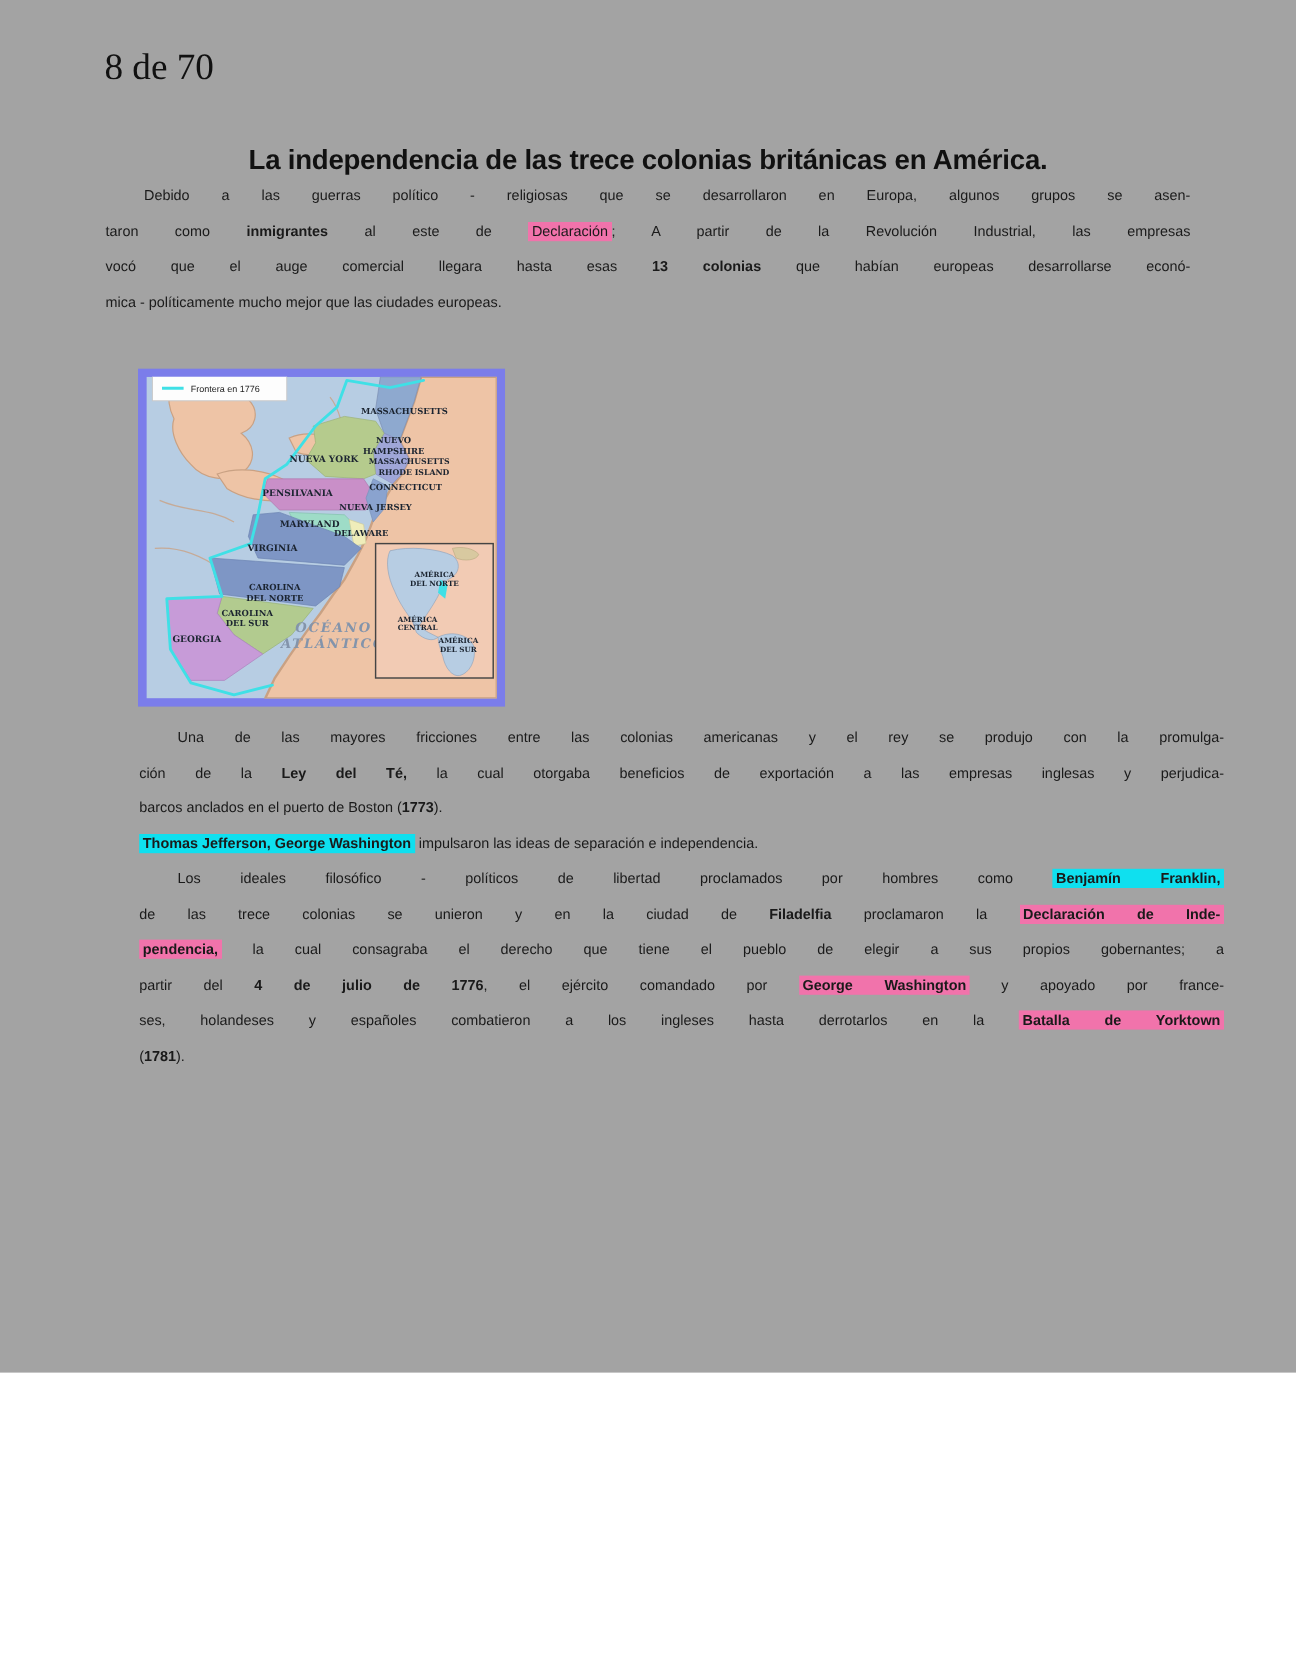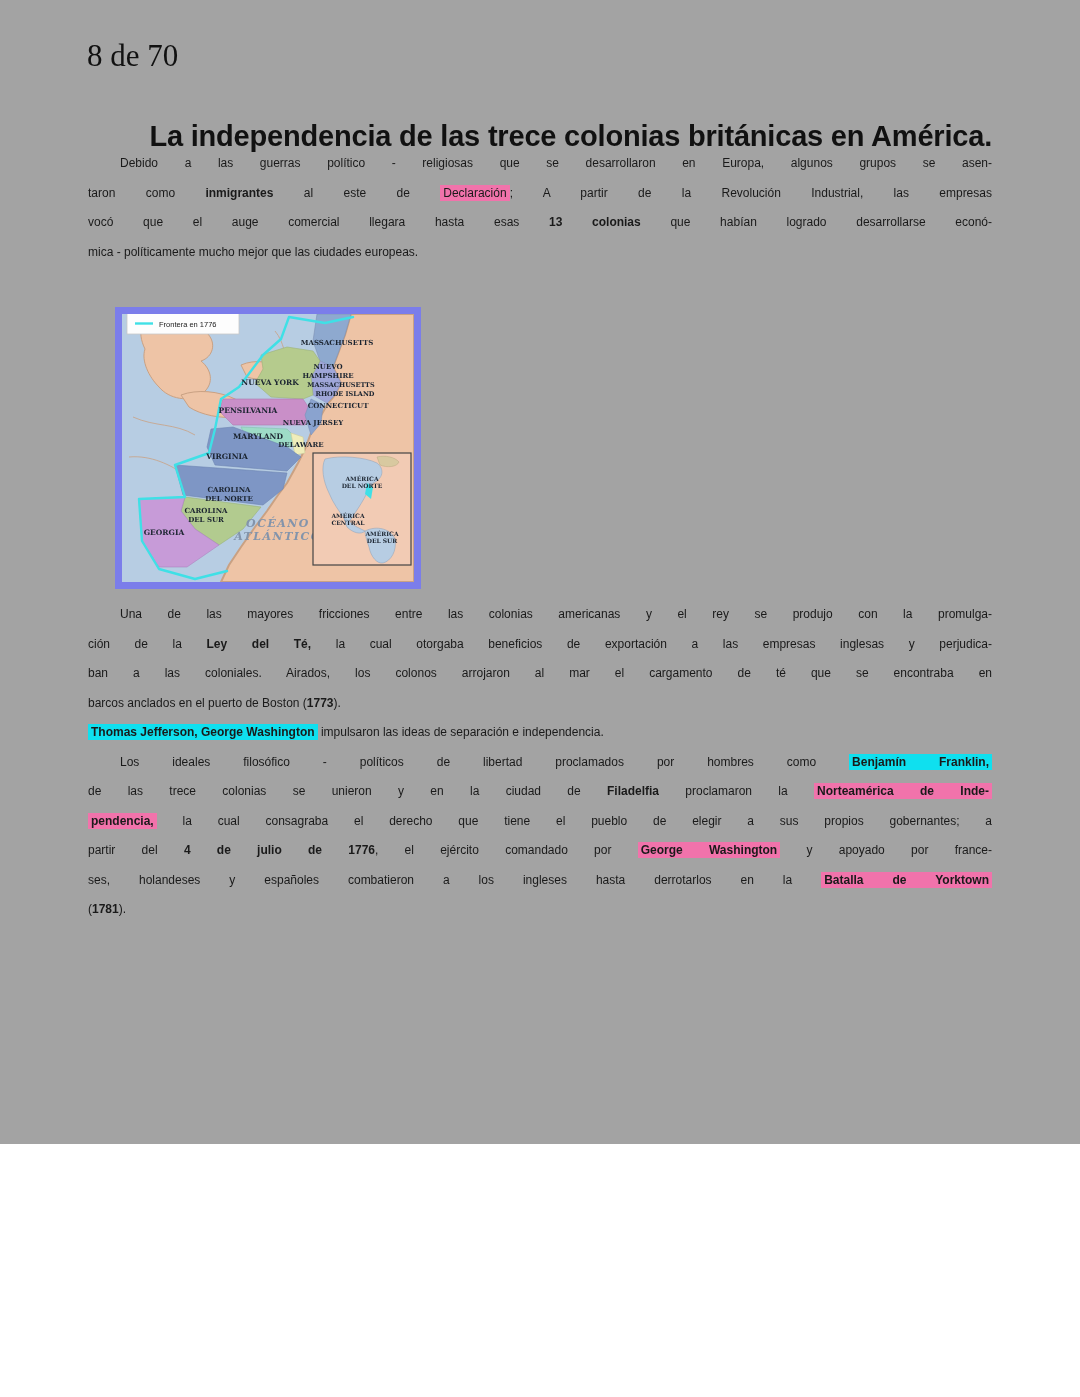"La independencia de las trece" .doc-title { font-size: 29px -> 23px; text-align: right -> center }
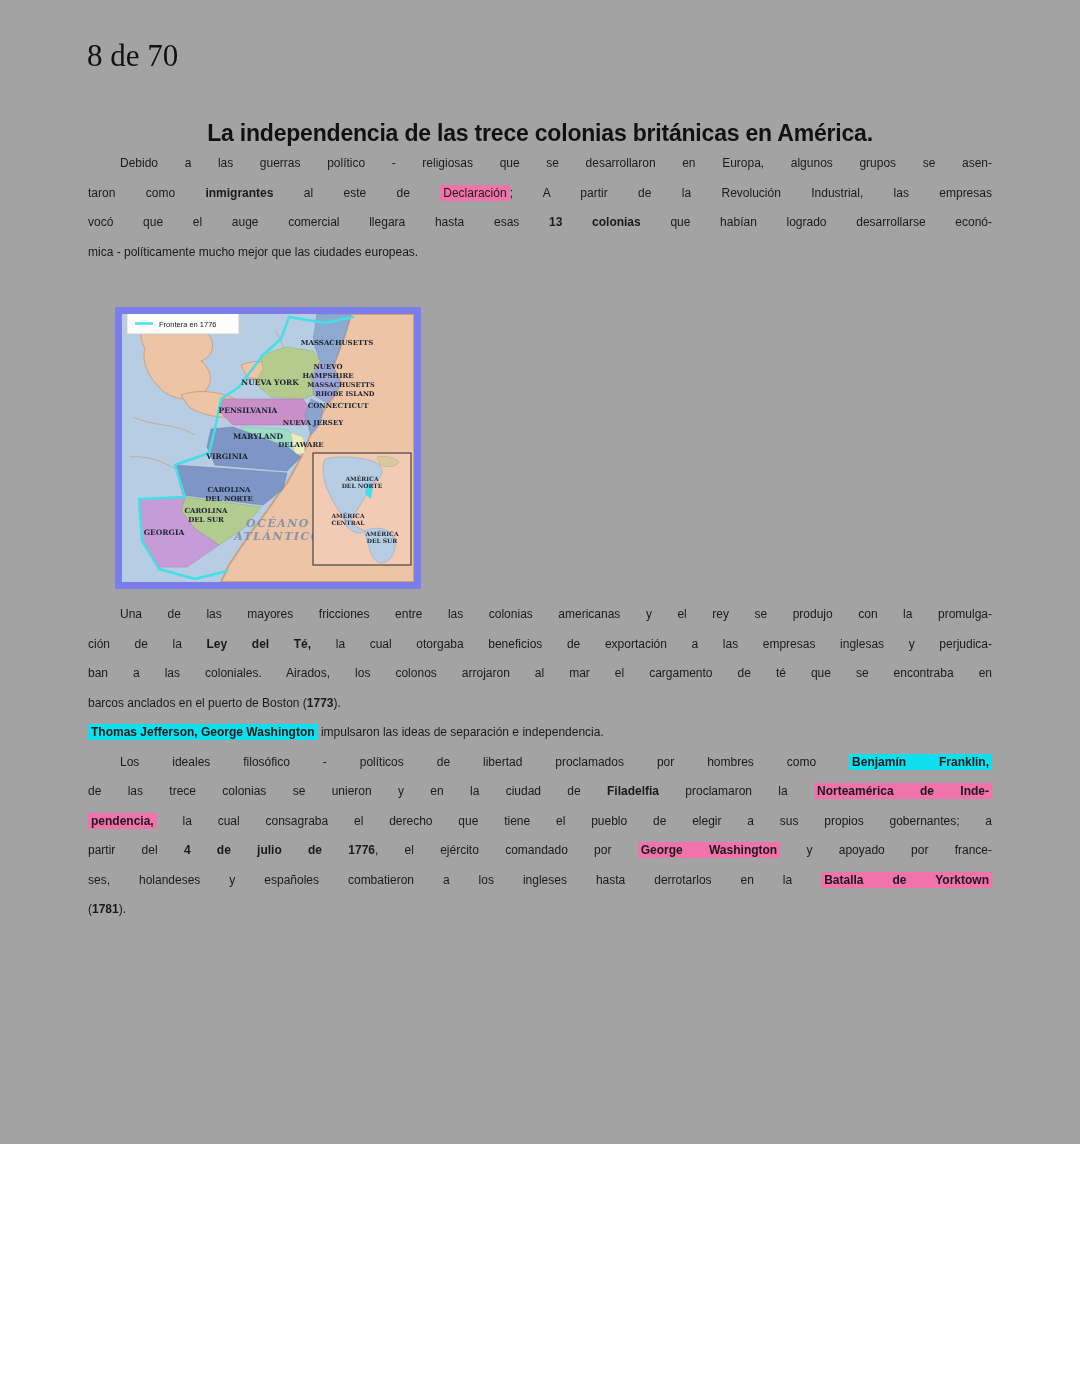"que habían logrado desarrollarse econó-" span { text: logrado -> europeas }
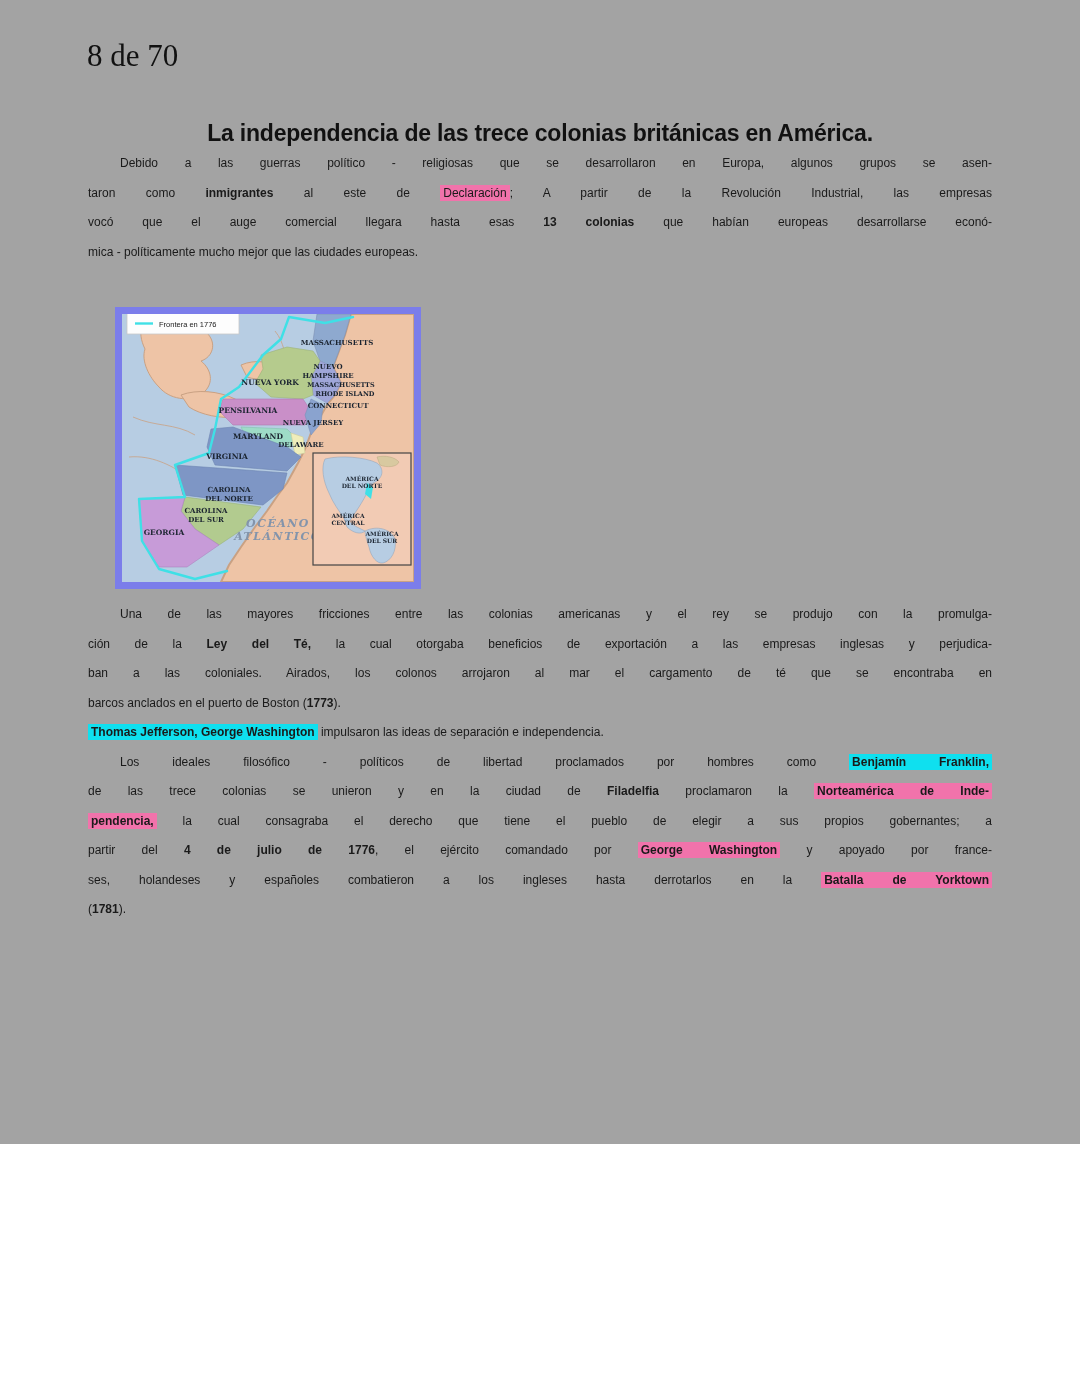"Una de las mayores fricciones" #text-block-2 { margin-left: none -> 28px }
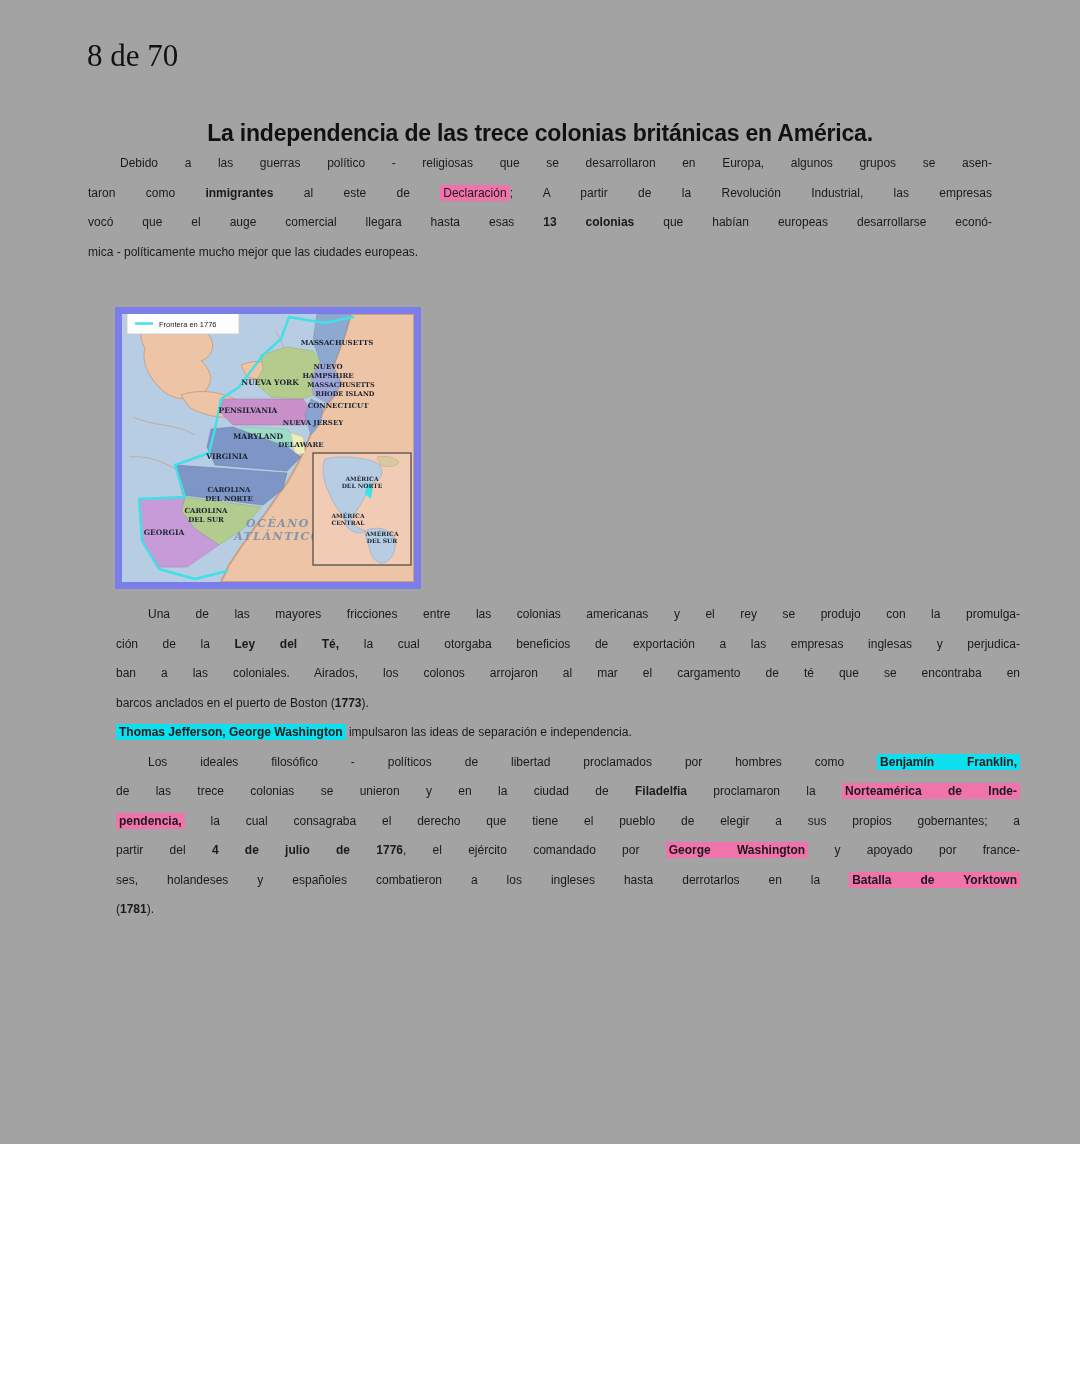"ban a las coloniales. Airados," div.line { html: <div><span>ban a las coloniales. Airados, los colonos arrojaron al mar el cargamento de té que se encontraba en</span></div> -> none }
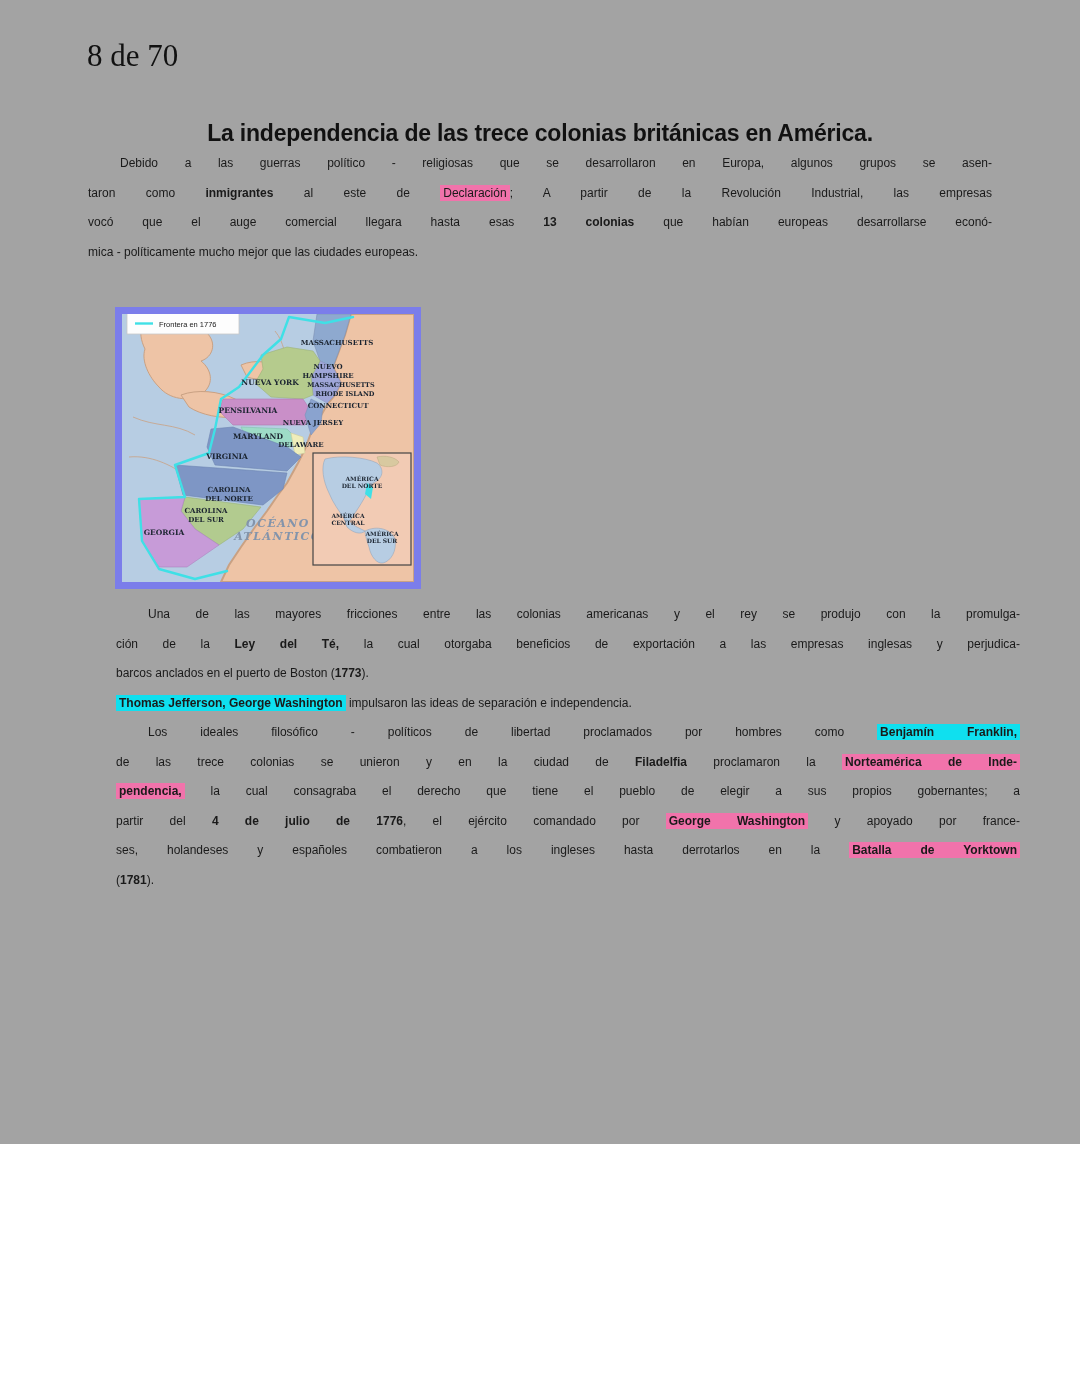"Norteamérica de Inde-" span.b { text: Norteamérica -> Declaración }
